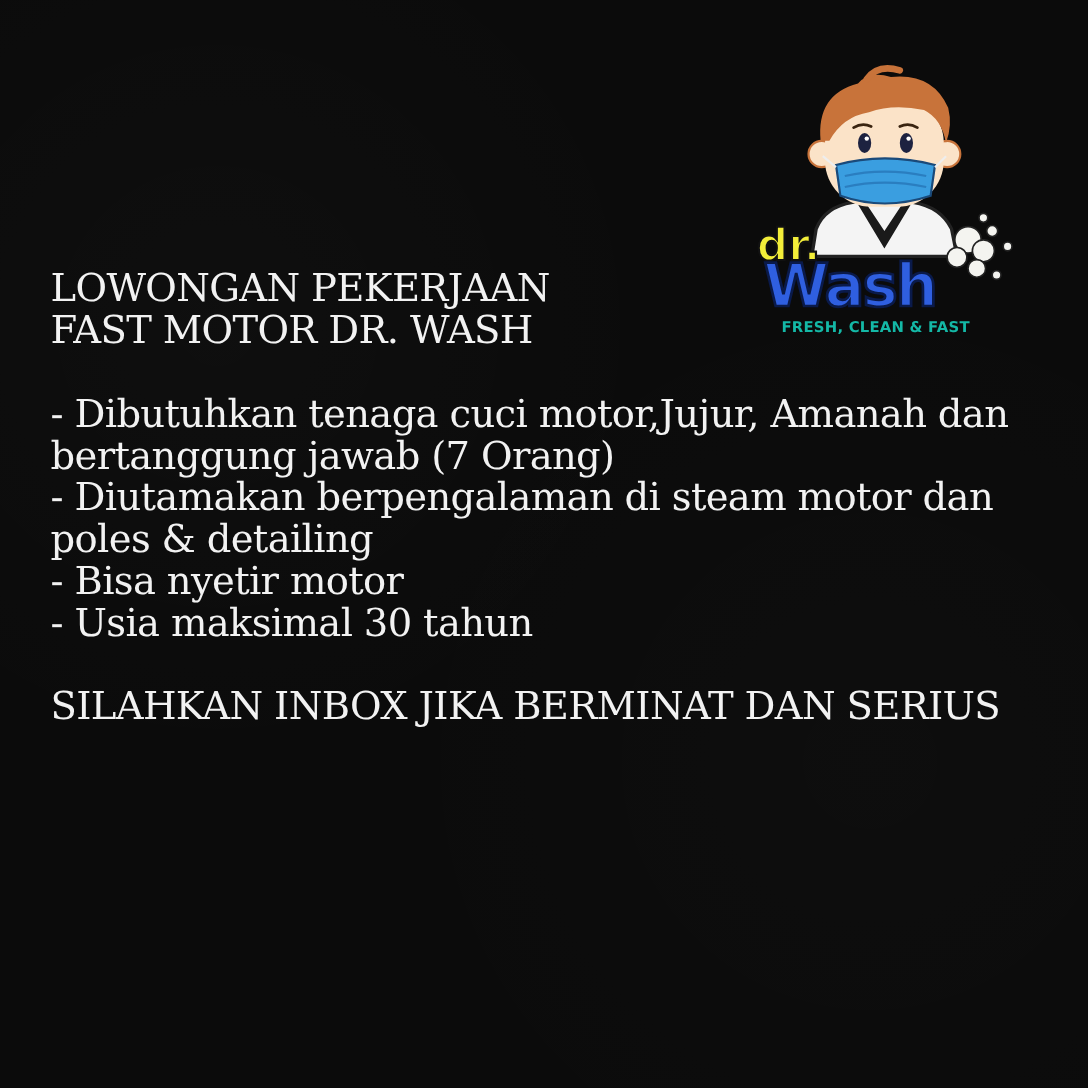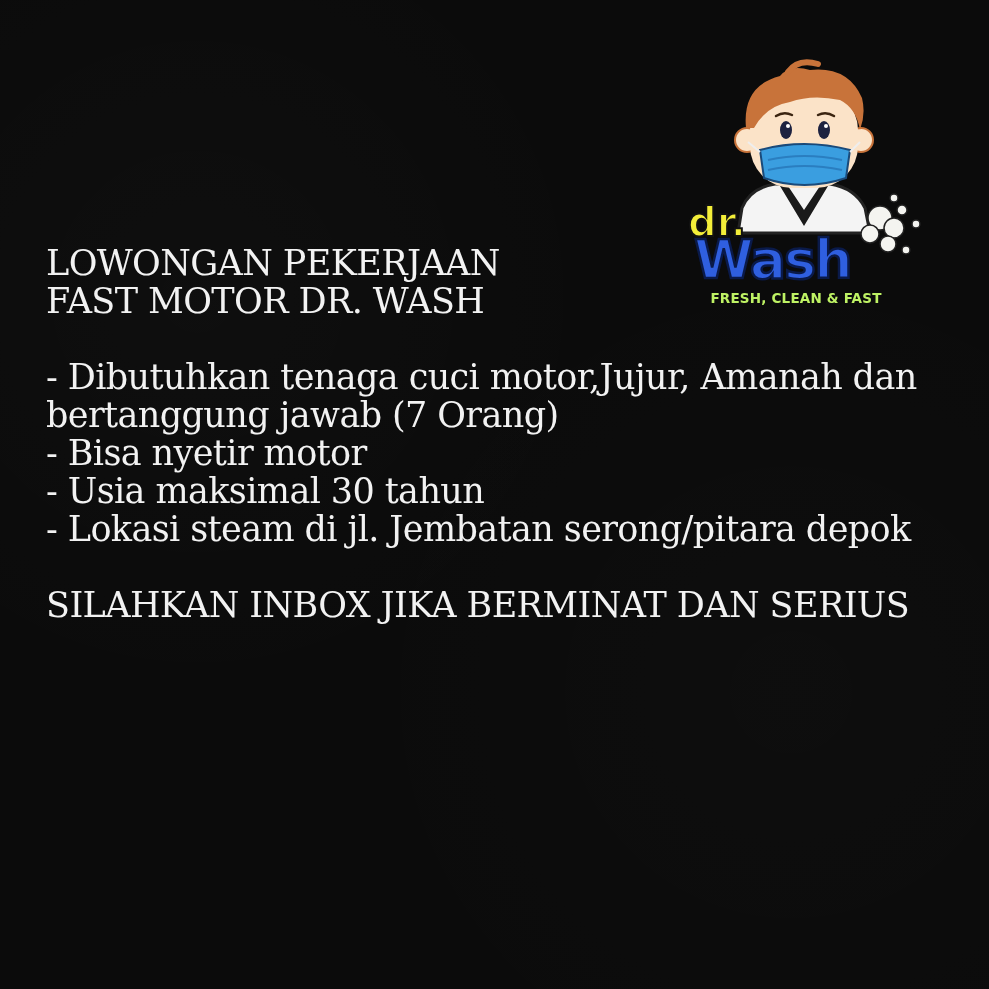"FRESH, CLEAN & FAST" .tagline { color: #bef264 -> #14b8a6 }
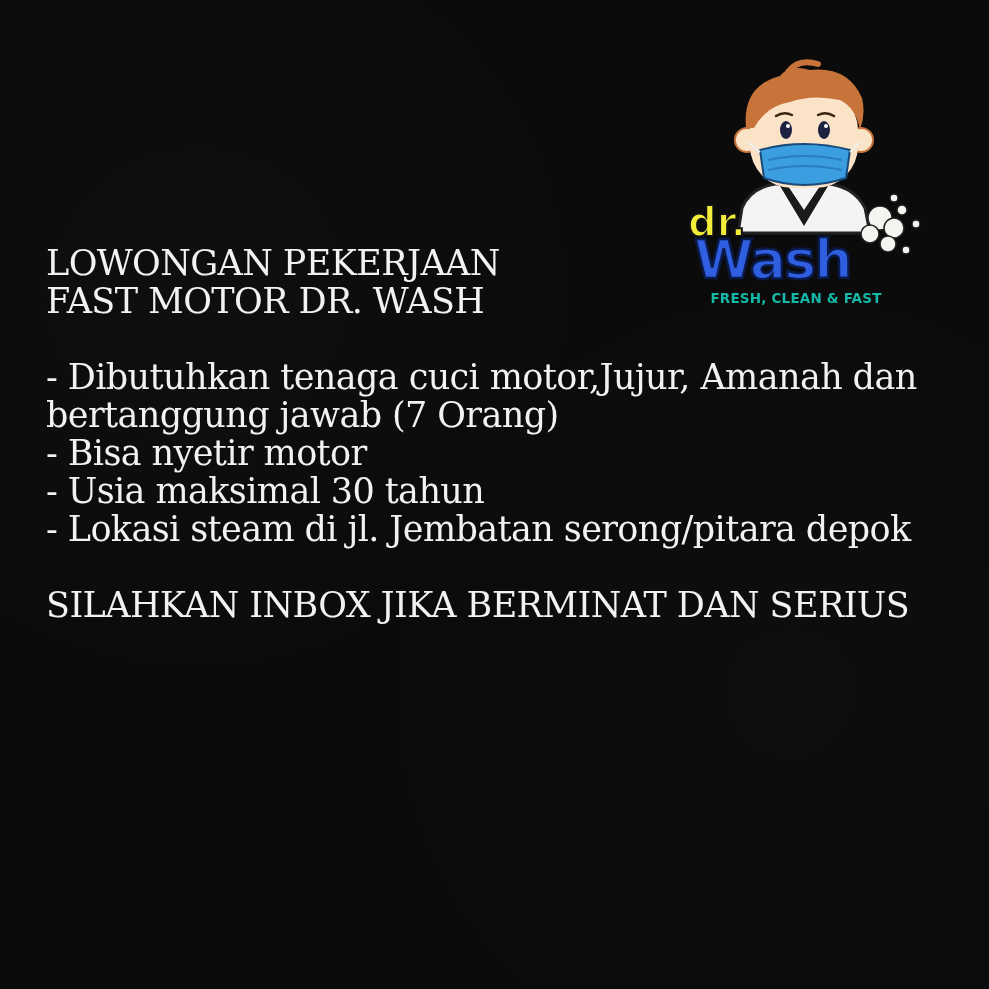"- Diutamakan berpengalaman di steam" span.req { html: none -> <span>- Diutamakan berpengalaman di steam motor dan poles &amp; detailing</span> }
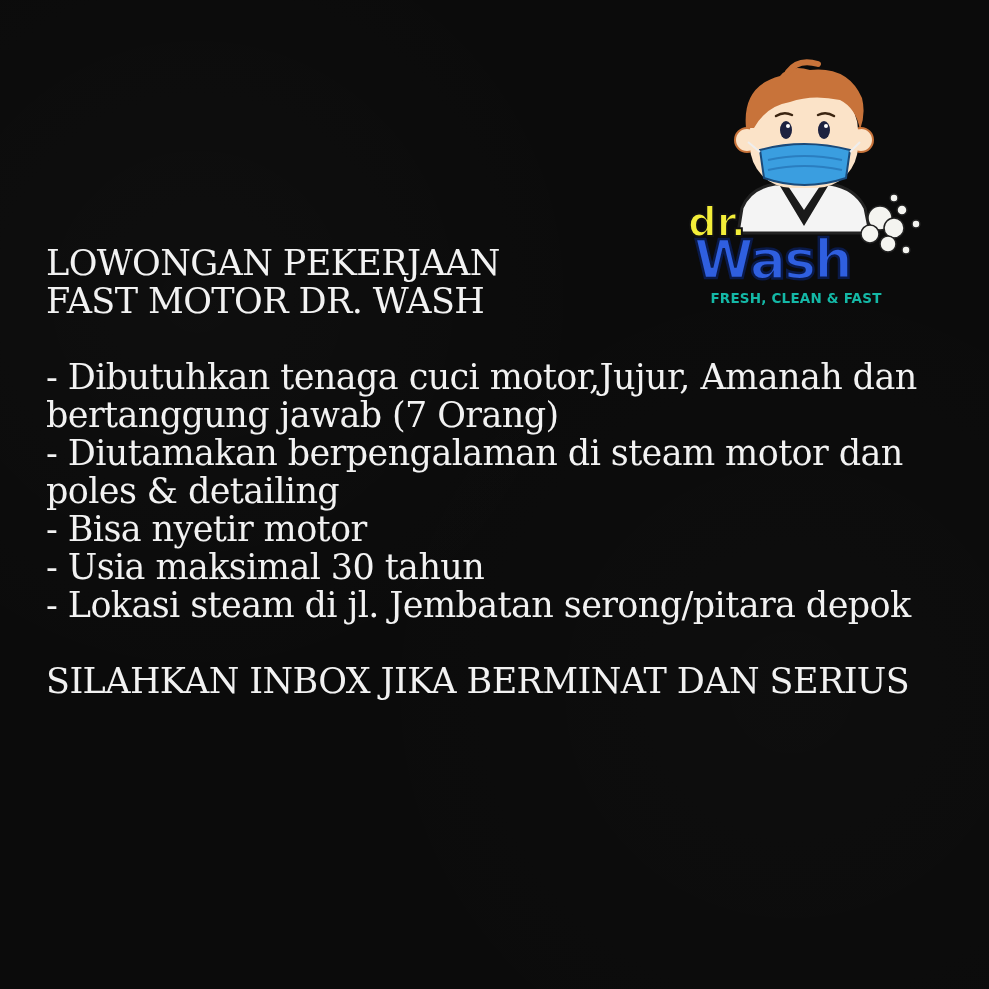"- Lokasi steam di jl." span.req { html: <span>- Lokasi steam di jl. Jembatan serong/pitara depok</span> -> none }
